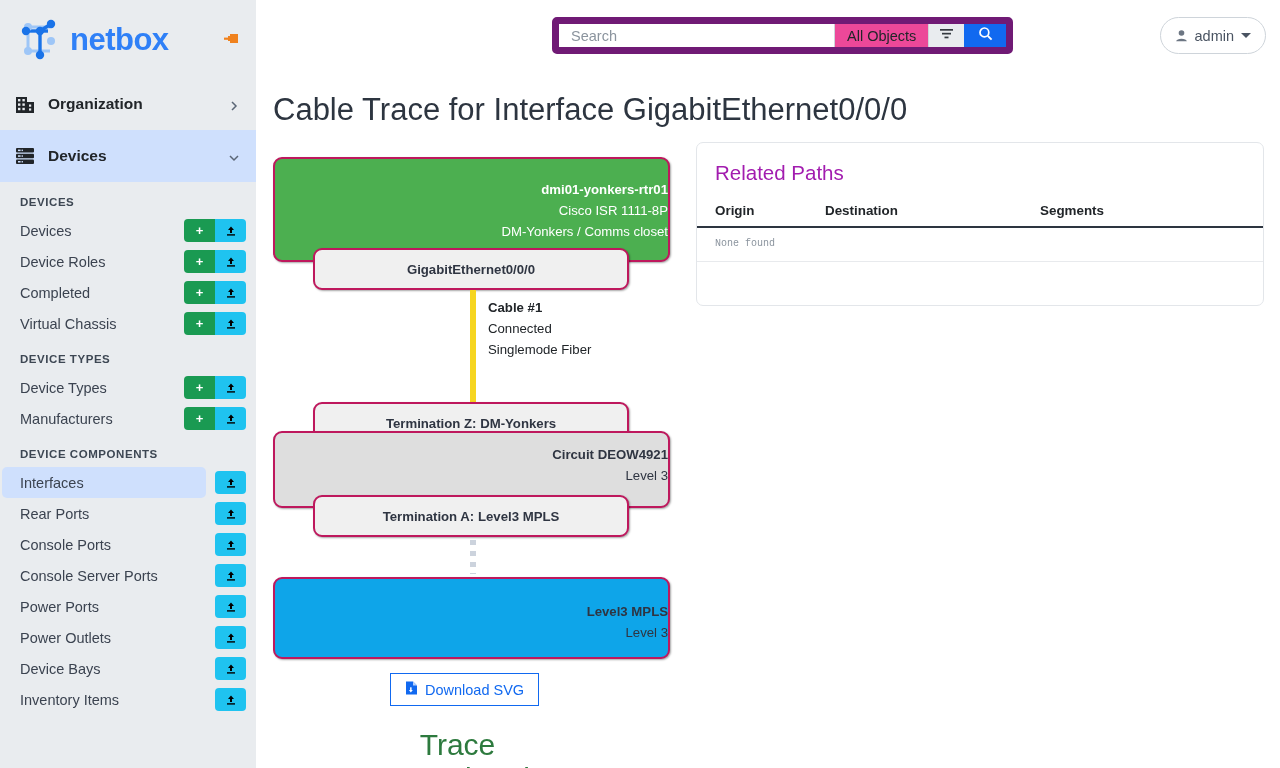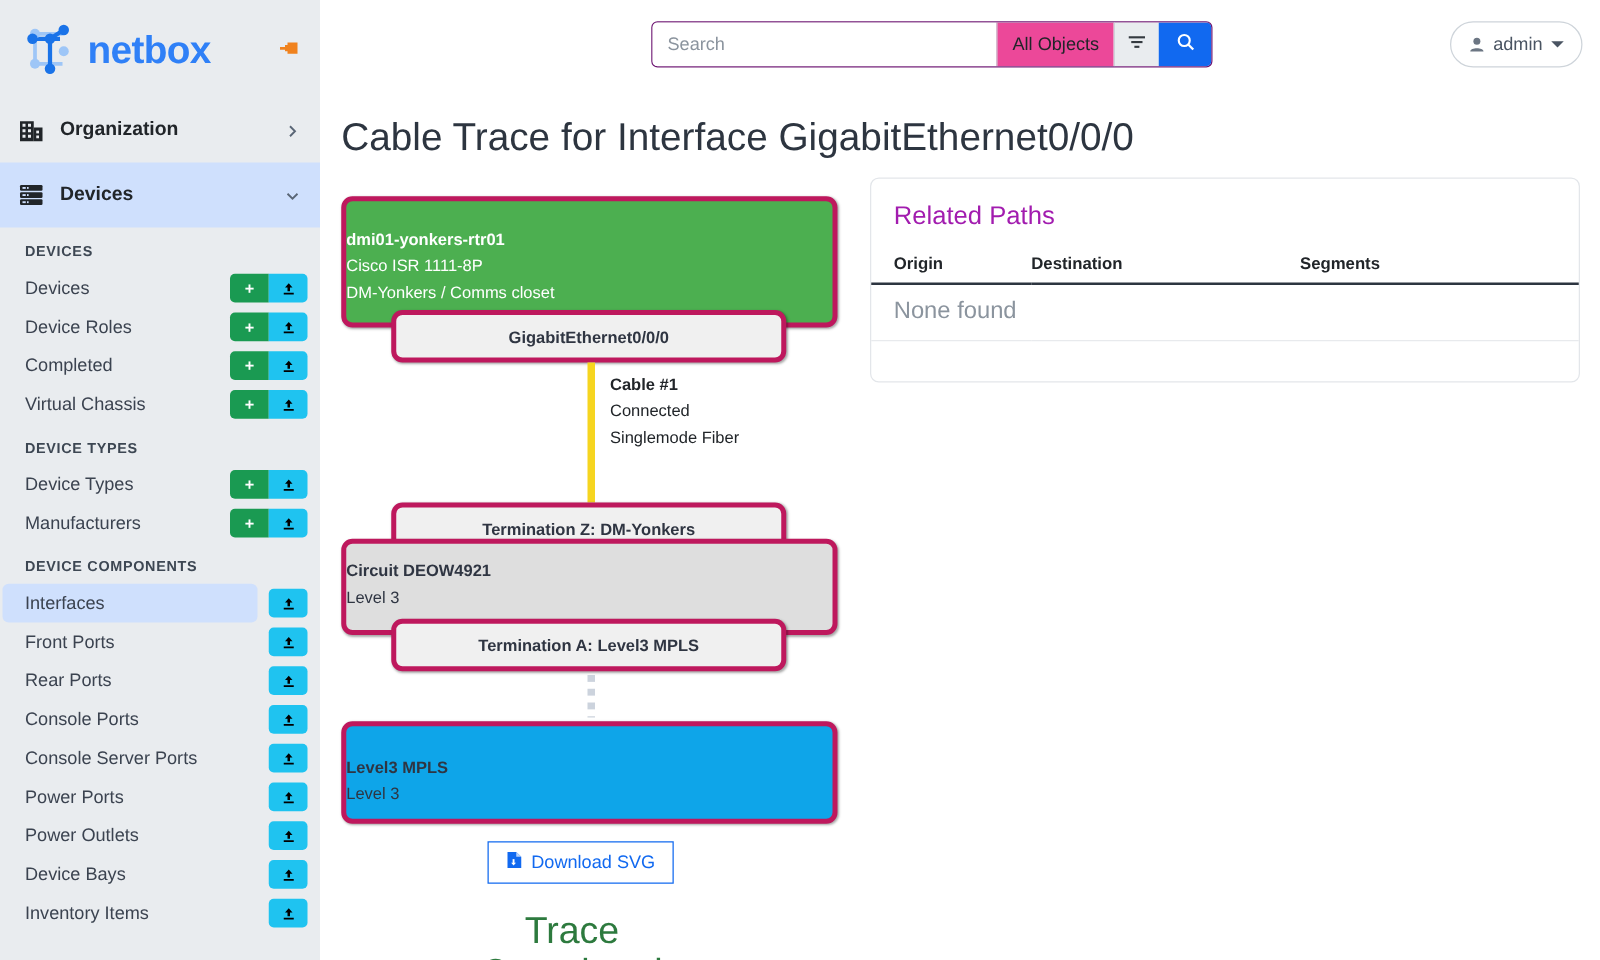"Search" .searchwrap { border: 1px solid #701a75 -> 7px solid #701a75; left: 265px -> 296px }
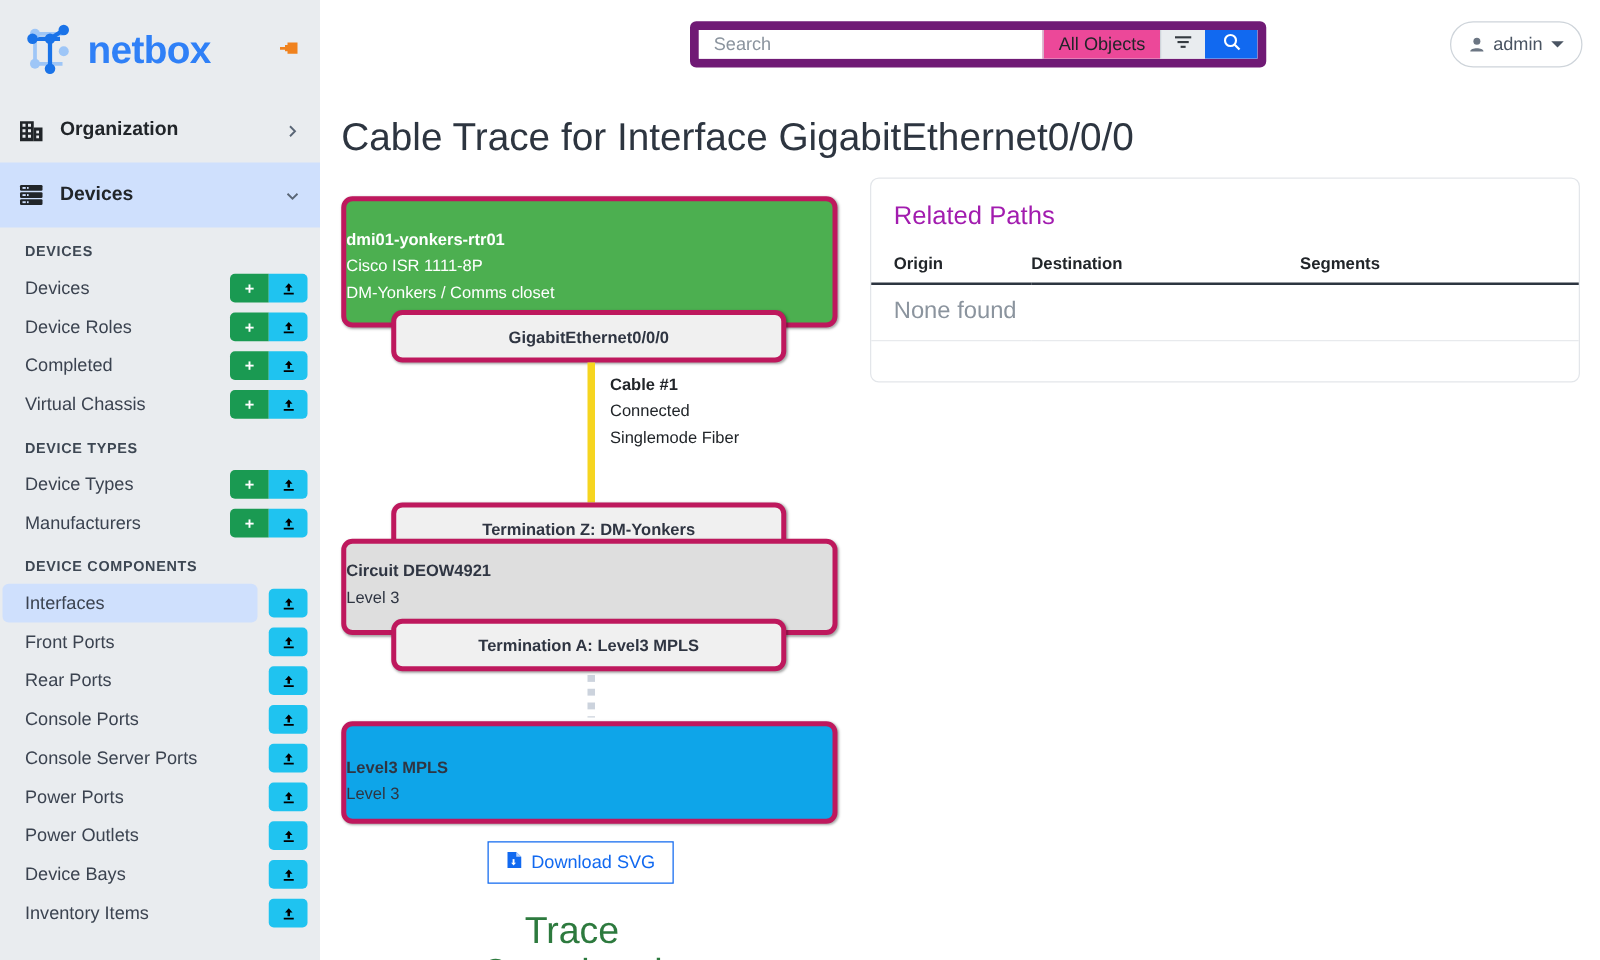"dmi01-yonkers-rtr01" .node { border: 4px solid #be185d -> 2px solid #be185d; text-align: left -> right }
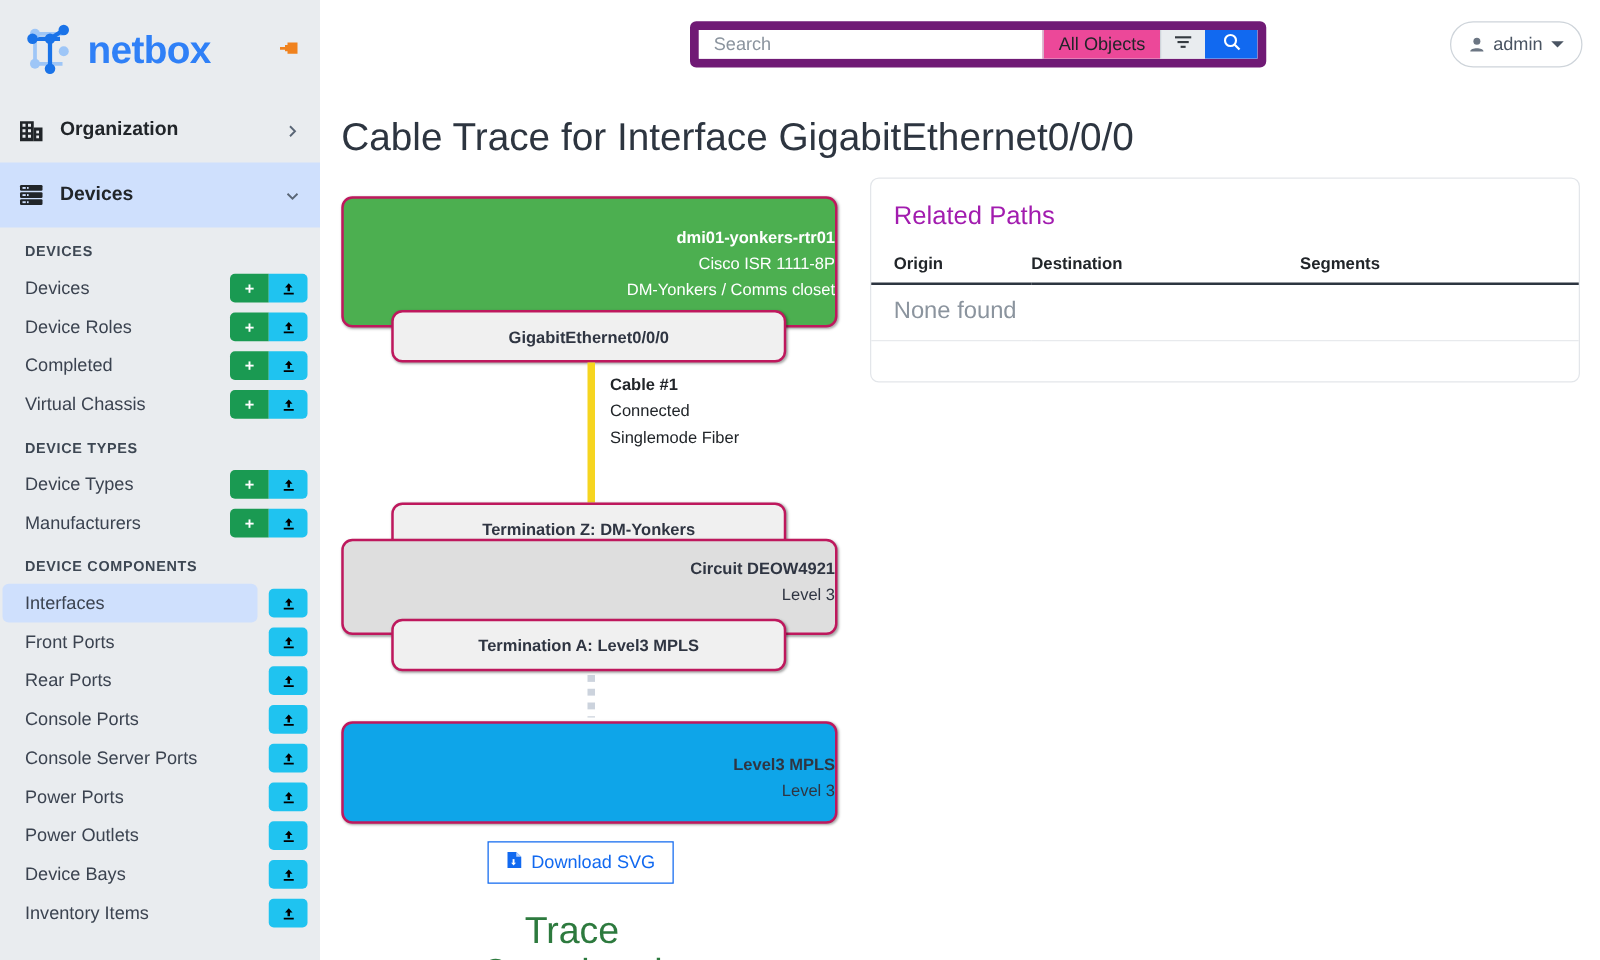"None found" #paths-table td { font-family: none -> Liberation Mono, monospace; font-size: 19px -> 10px }
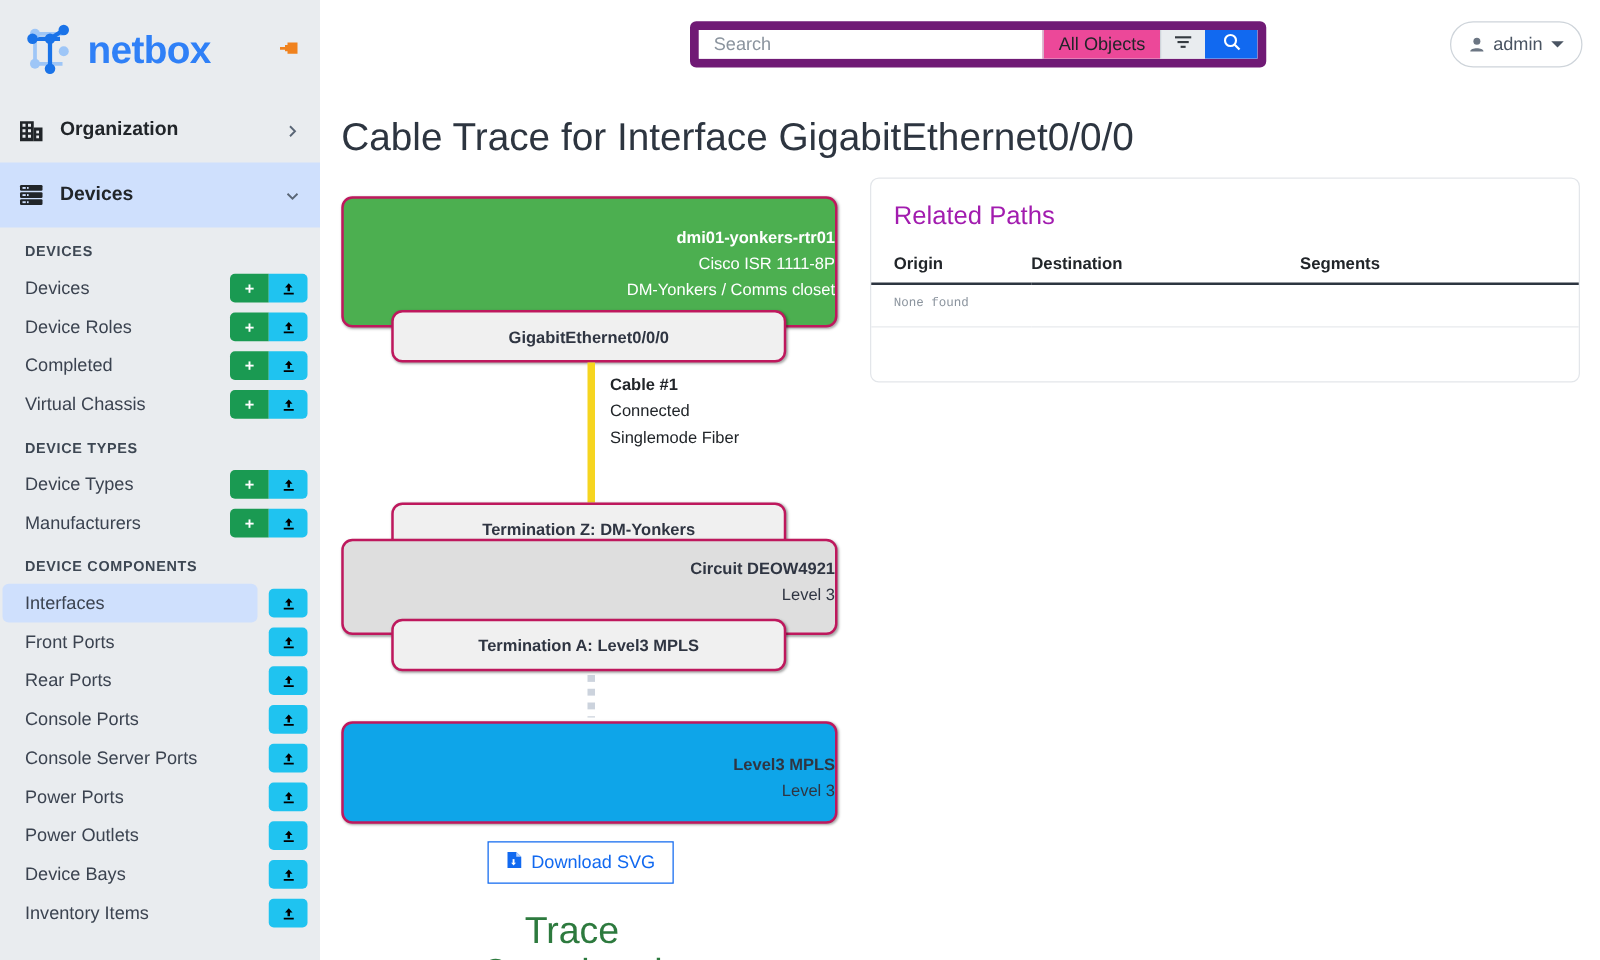"Front Ports" div.nav-row { html: <div> <span>Front Ports</span> <span> <span> <svg> <path></path> <rect></rect> </svg> </span> </span> </div> -> none }
